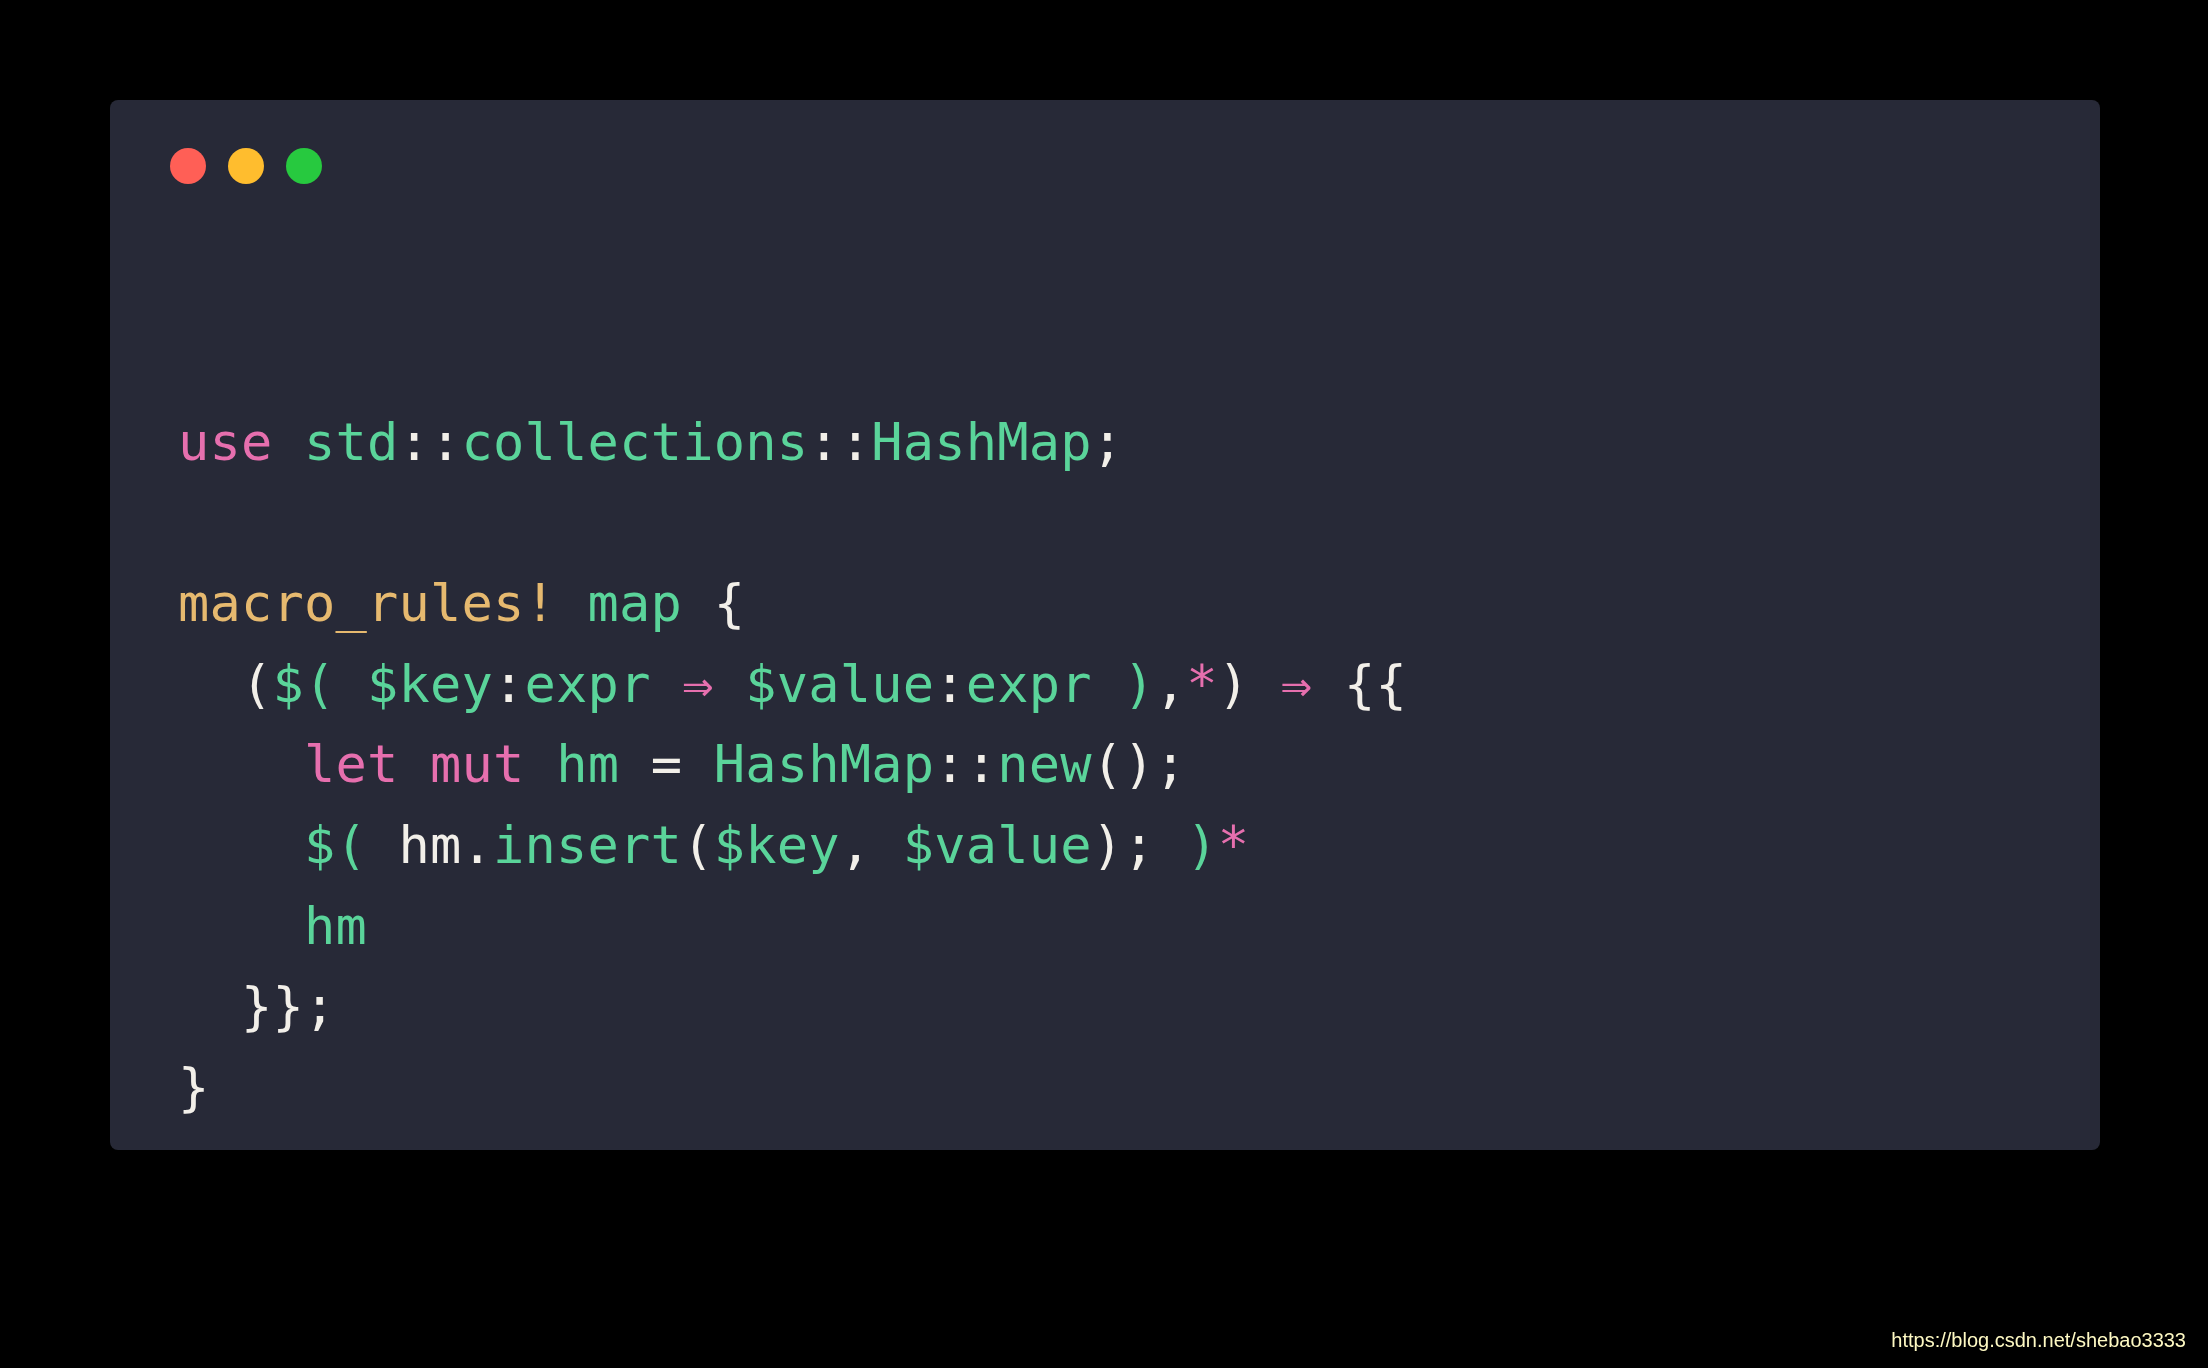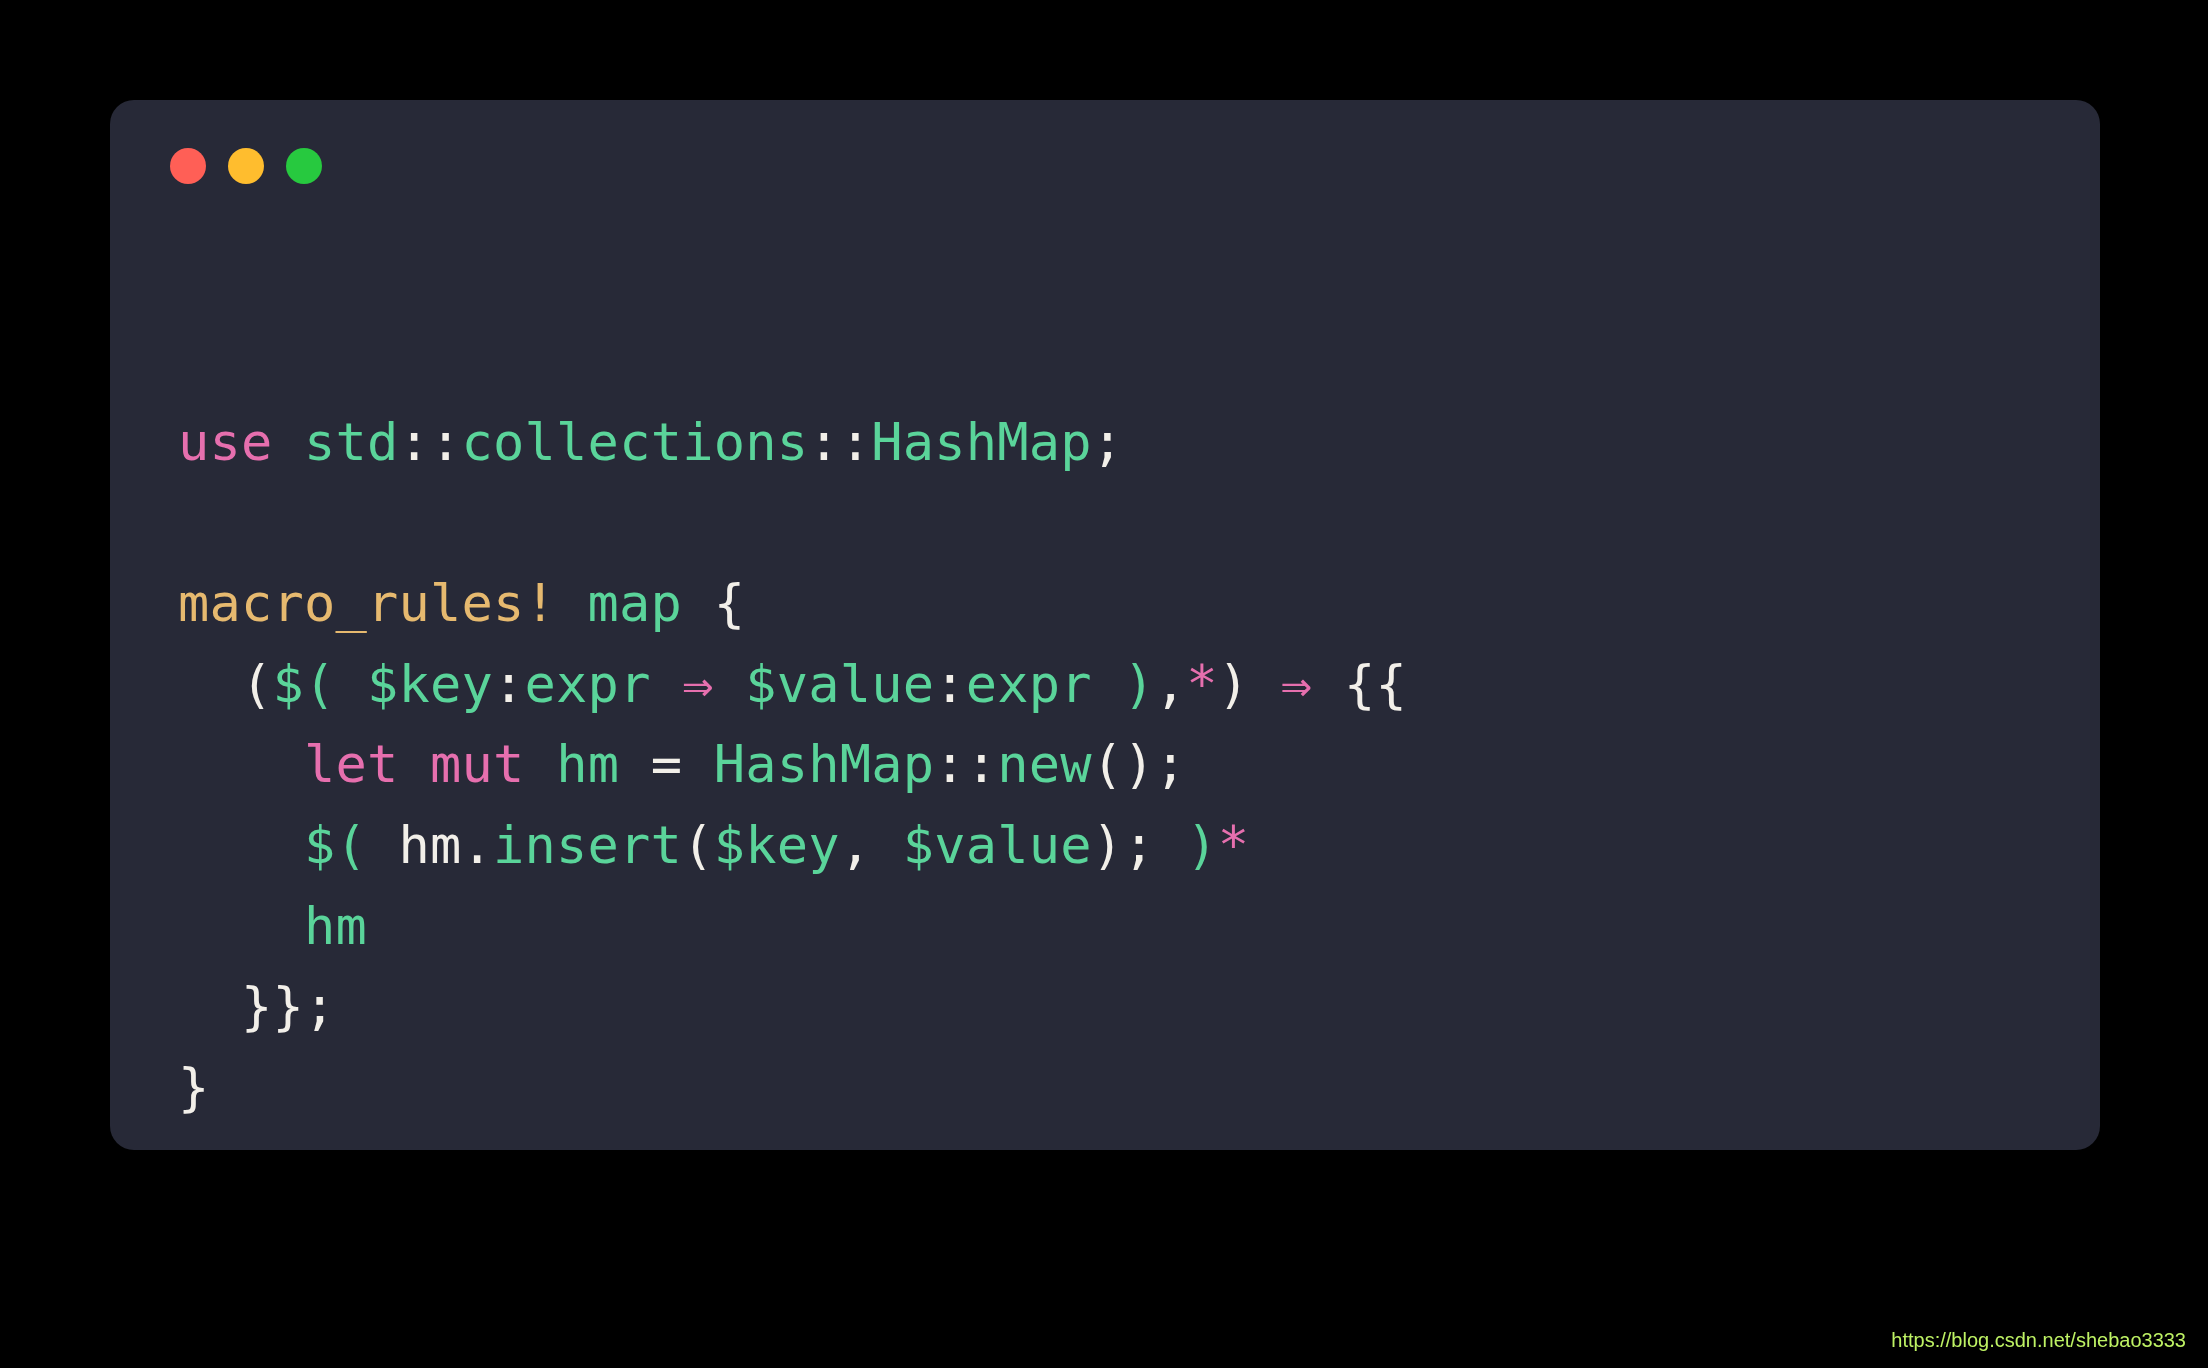"use std::collections::HashMap;" .card { border-radius: 24px -> 8px }
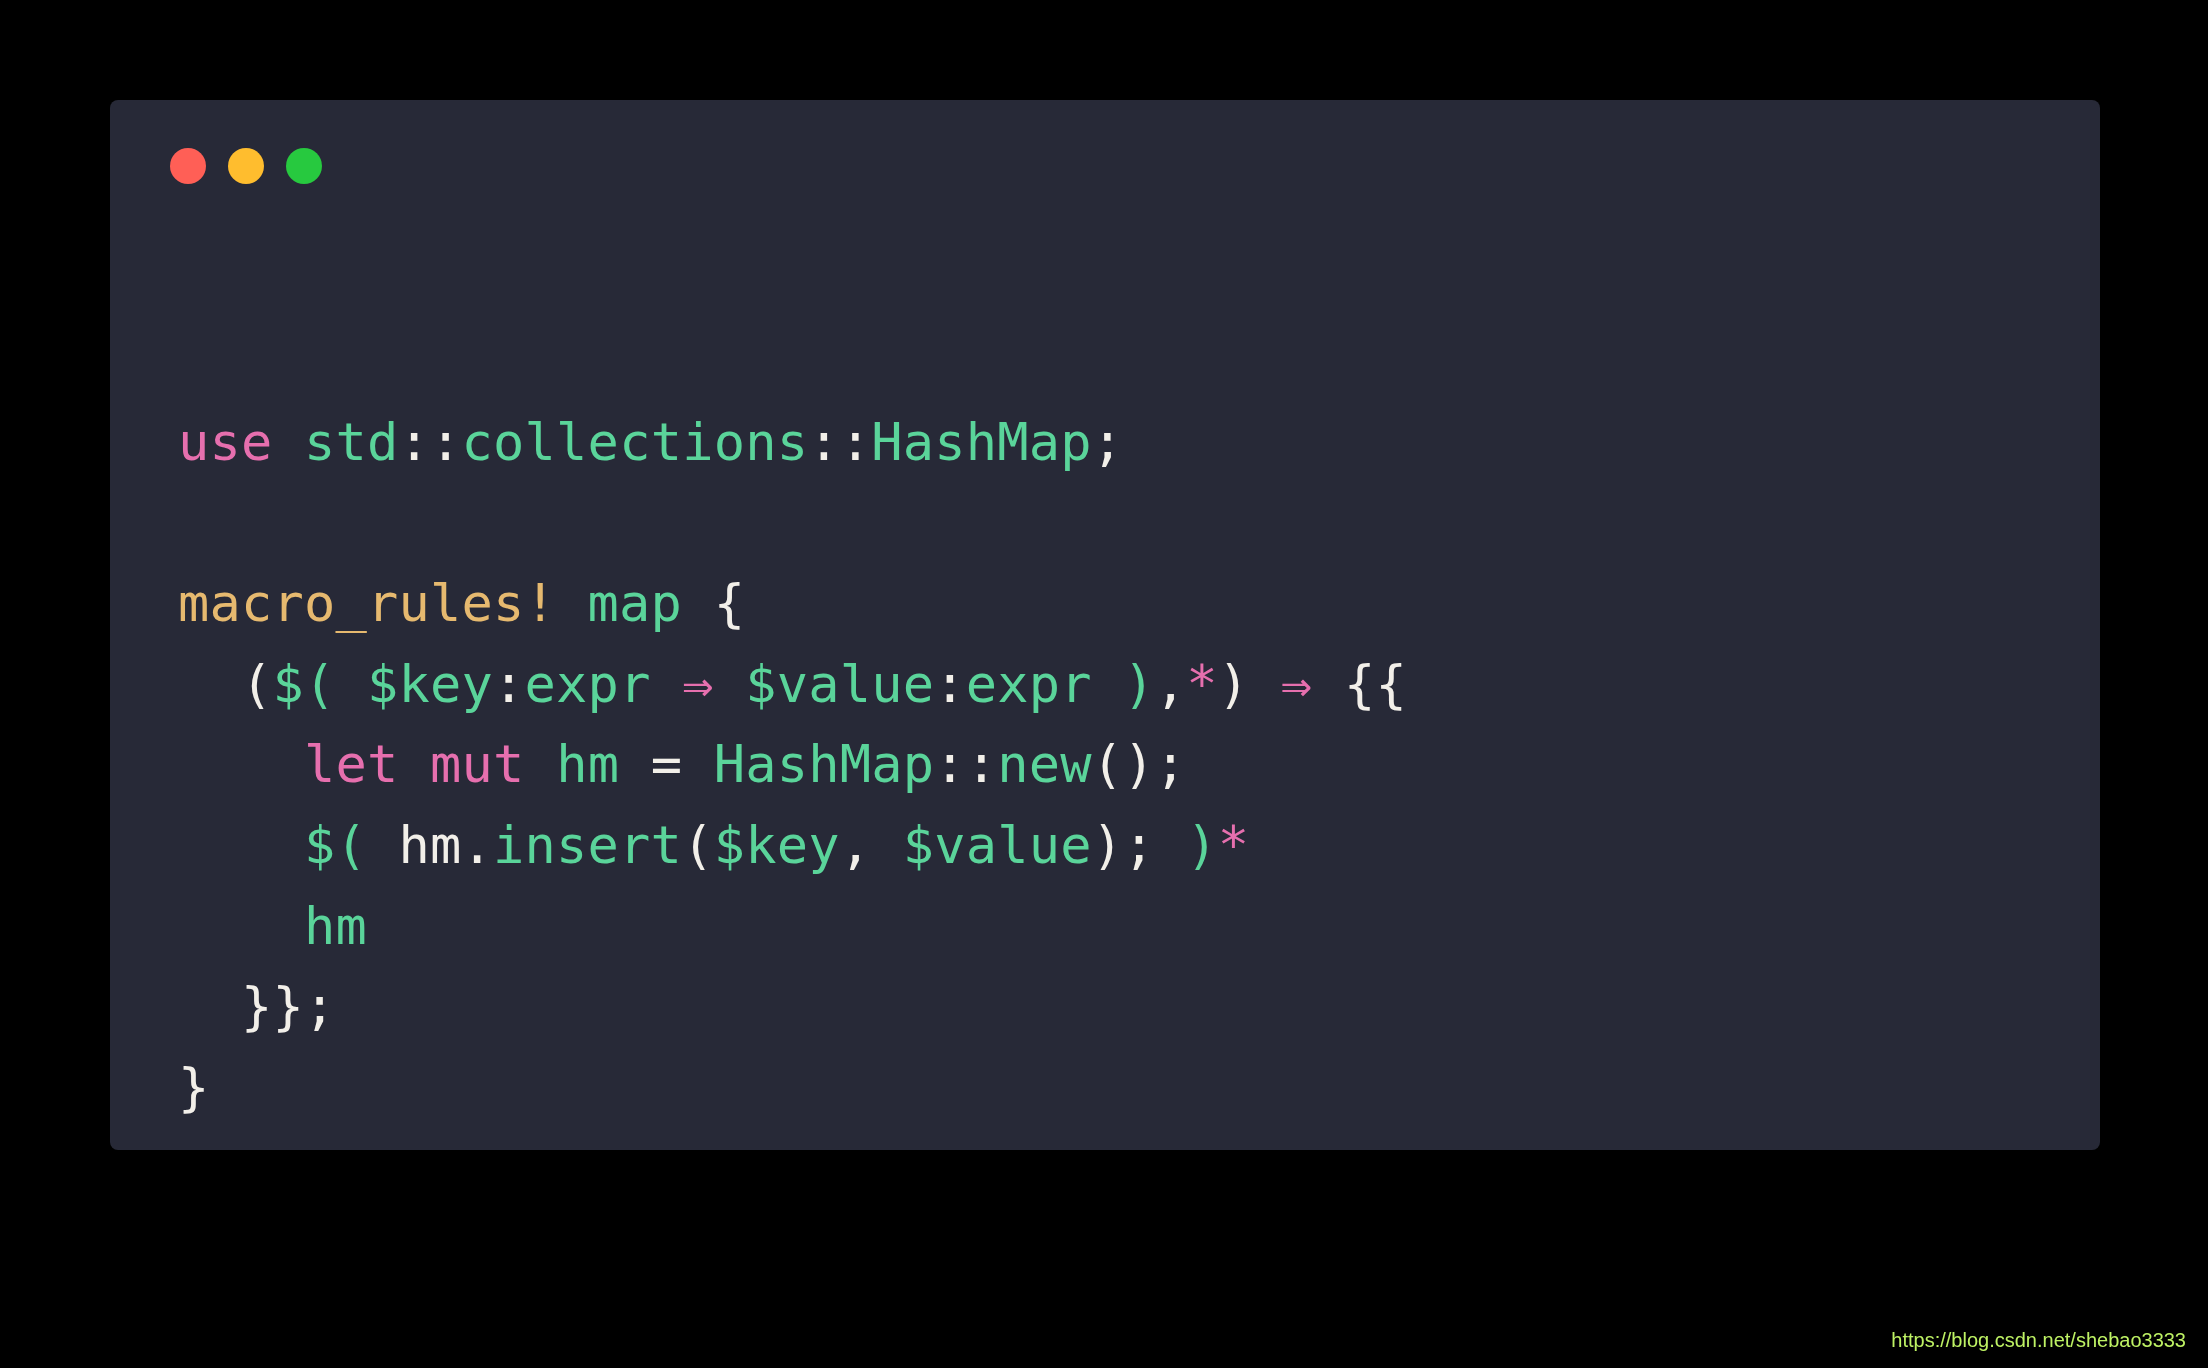"https://blog.csdn.net/shebao3333" .watermark { color: #bef264 -> #fef9c3 }
